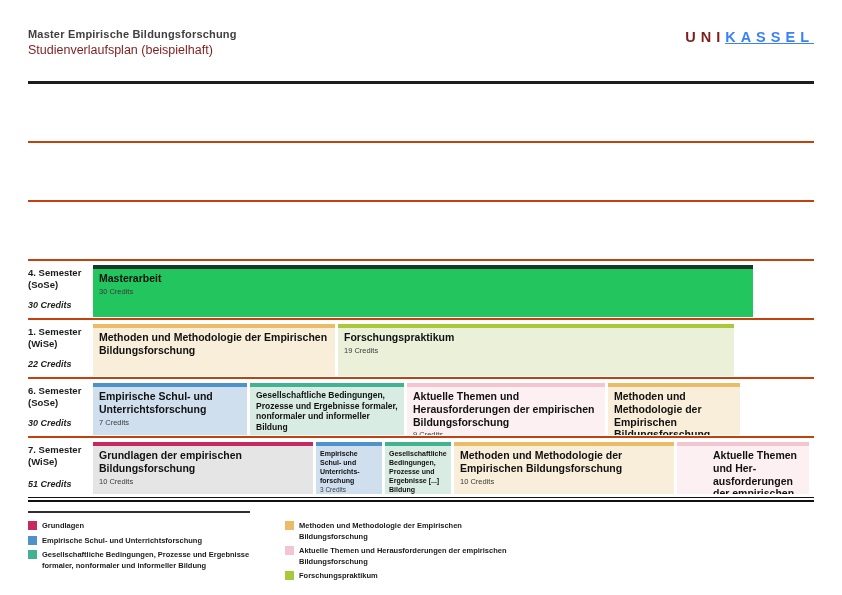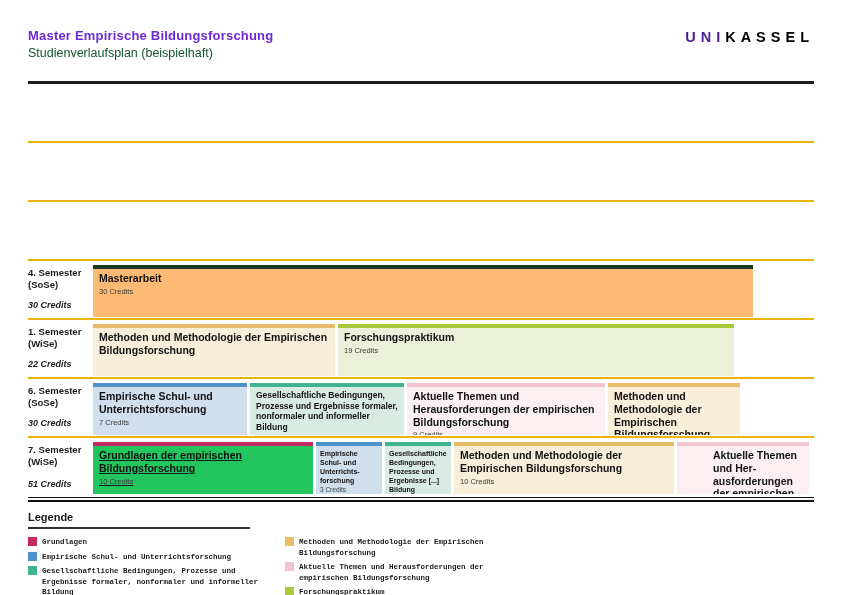"Master Empirische Bildungsforschung" .page-title { color: #6d28d9 -> #404040; font-size: 13px -> 11px }
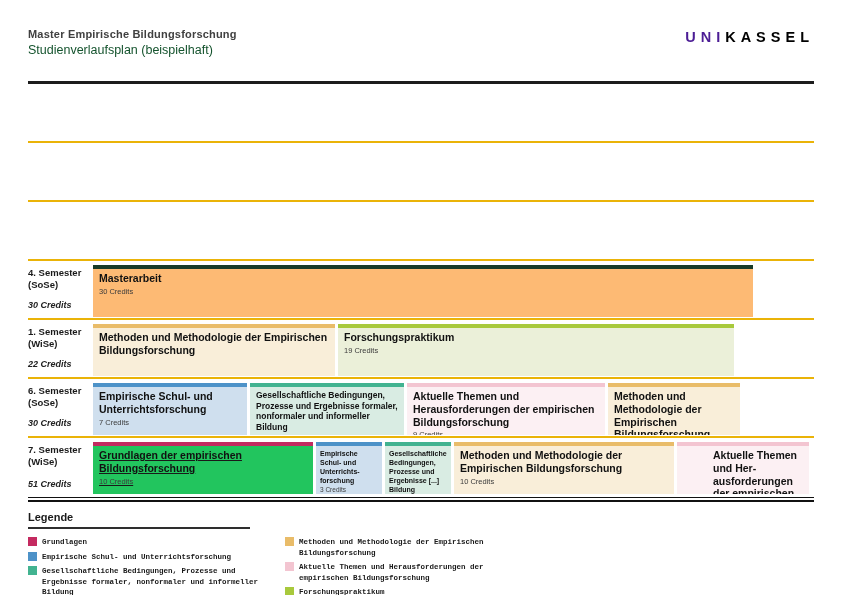"UNI" .logo .pink { color: #4c1d95 -> #7f1d1d }
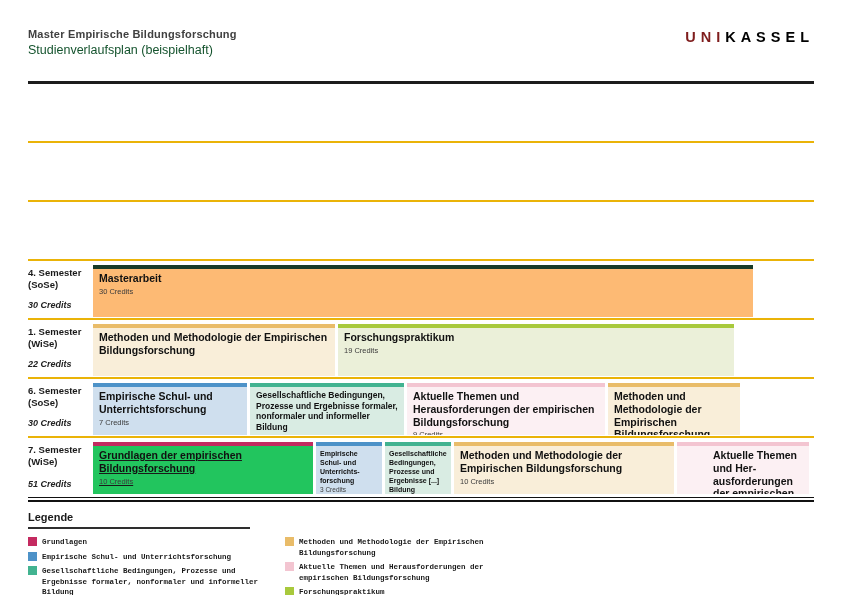"KASSEL" .logo .dark { color: #000000 -> #3b82f6; text-decoration: none -> underline }
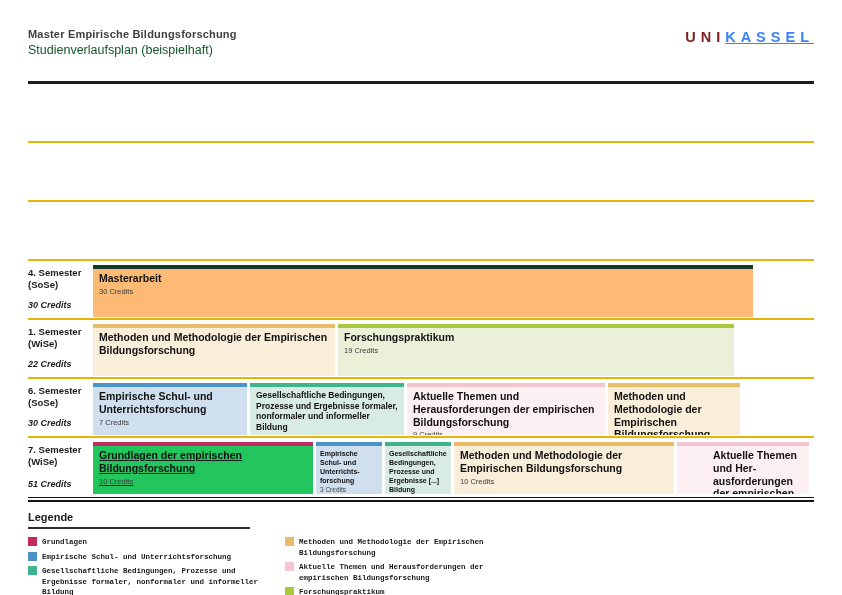"Studienverlaufsplan (beispielhaft)" .page-subtitle { color: #14532d -> #7f1d1d }
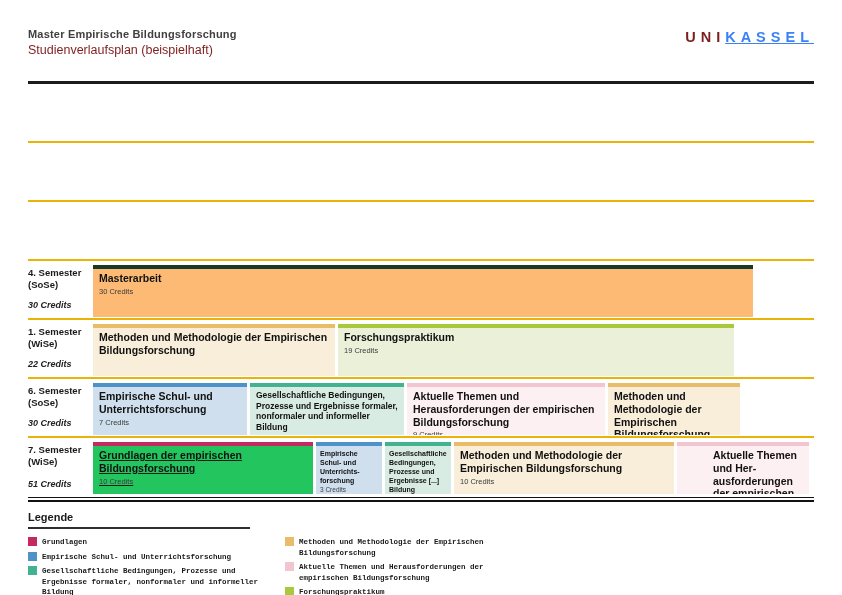"4. Semester" .row { border-bottom: 2px solid #eab308 -> 2px solid #c2410c }
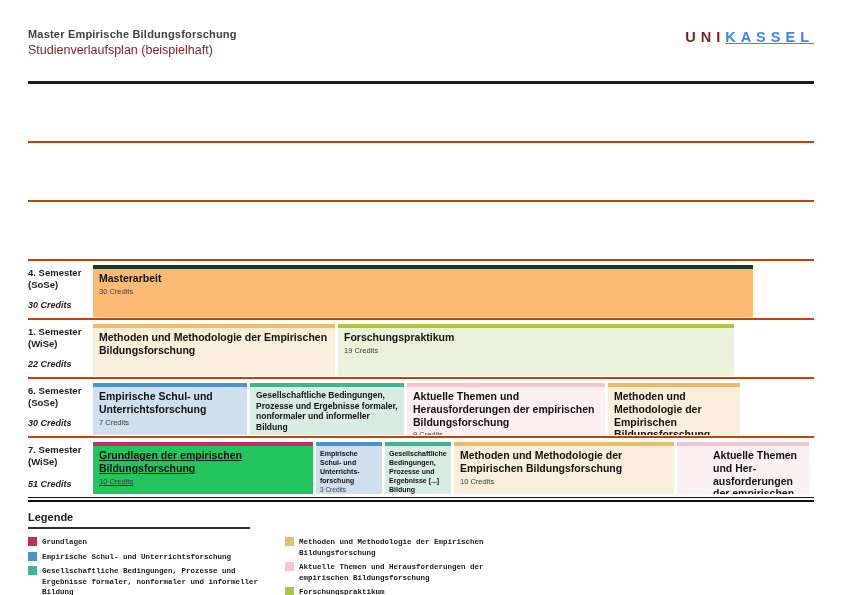"Masterarbeit" div.bar { background: #fdba74 -> #22c55e }
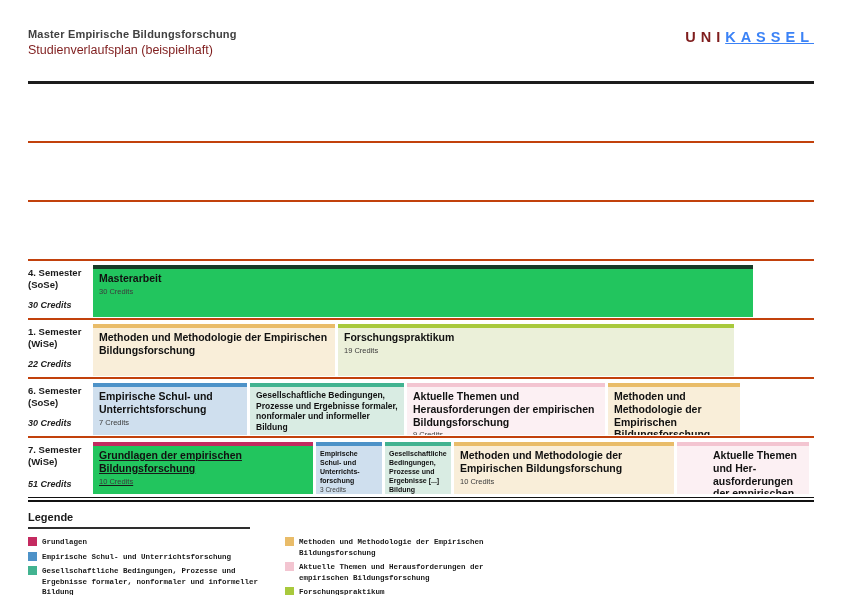"Grundlagen der empirischen" div.bar { background: #22c55e -> #e5e5e5; text-decoration: underline -> none }
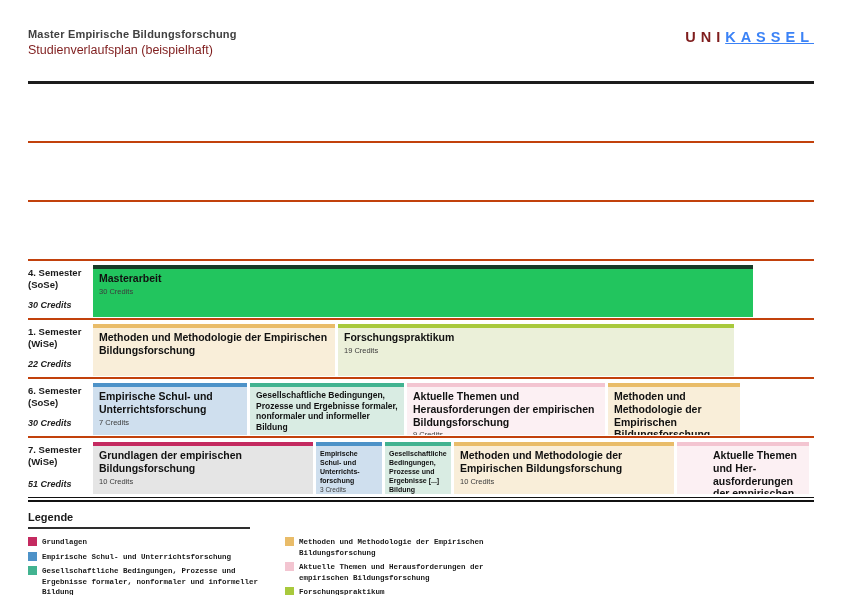"Legende" div.legend-title { html: <div>Legende</div> -> none }
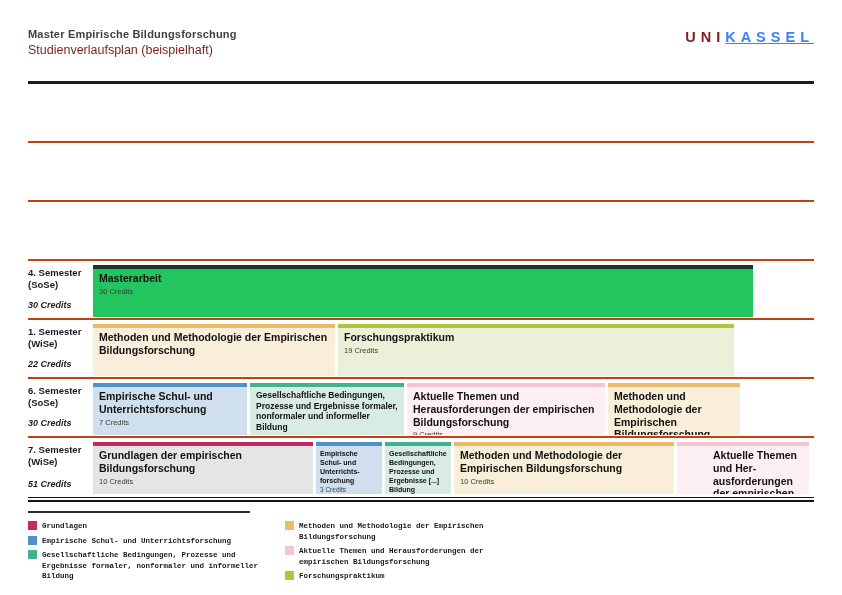"Grundlagen" .legend-item .text { font-family: Liberation Mono, monospace -> none }
